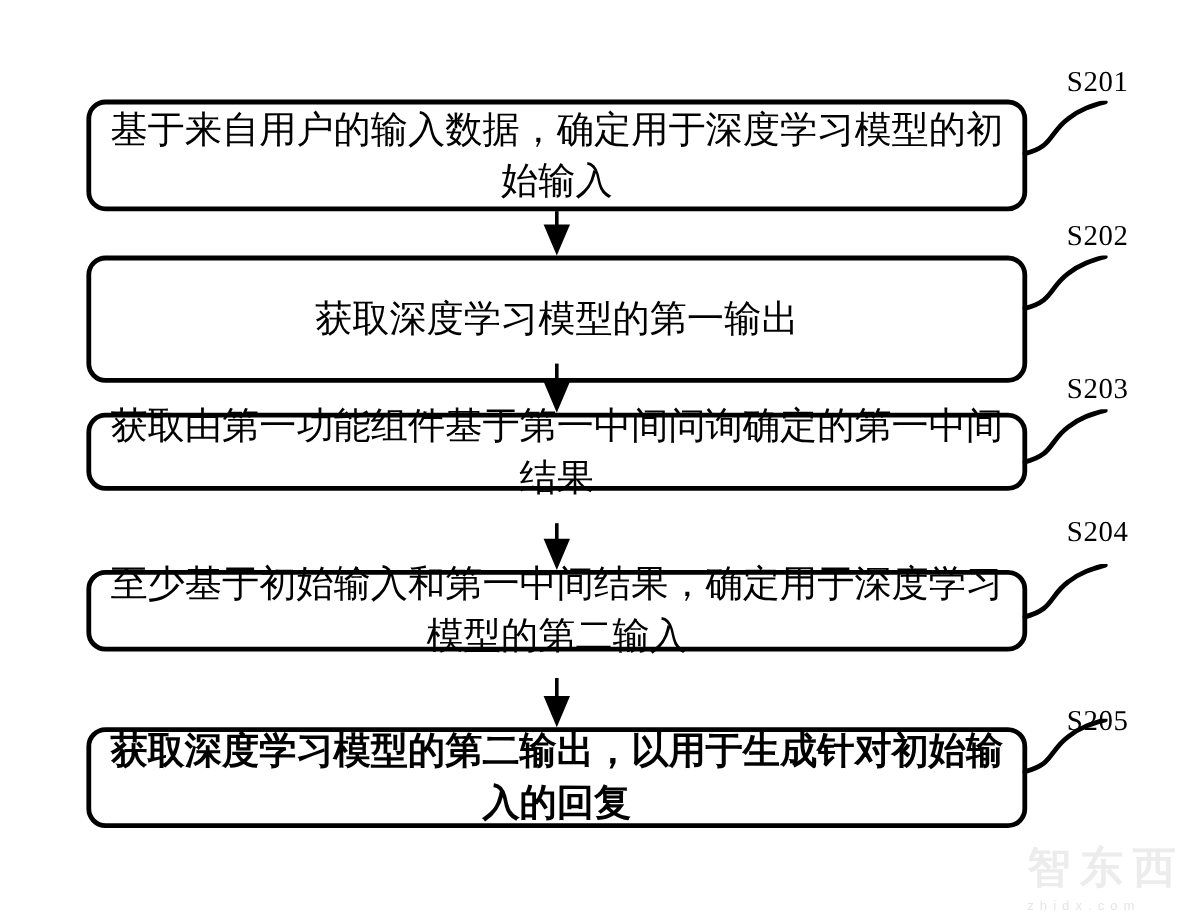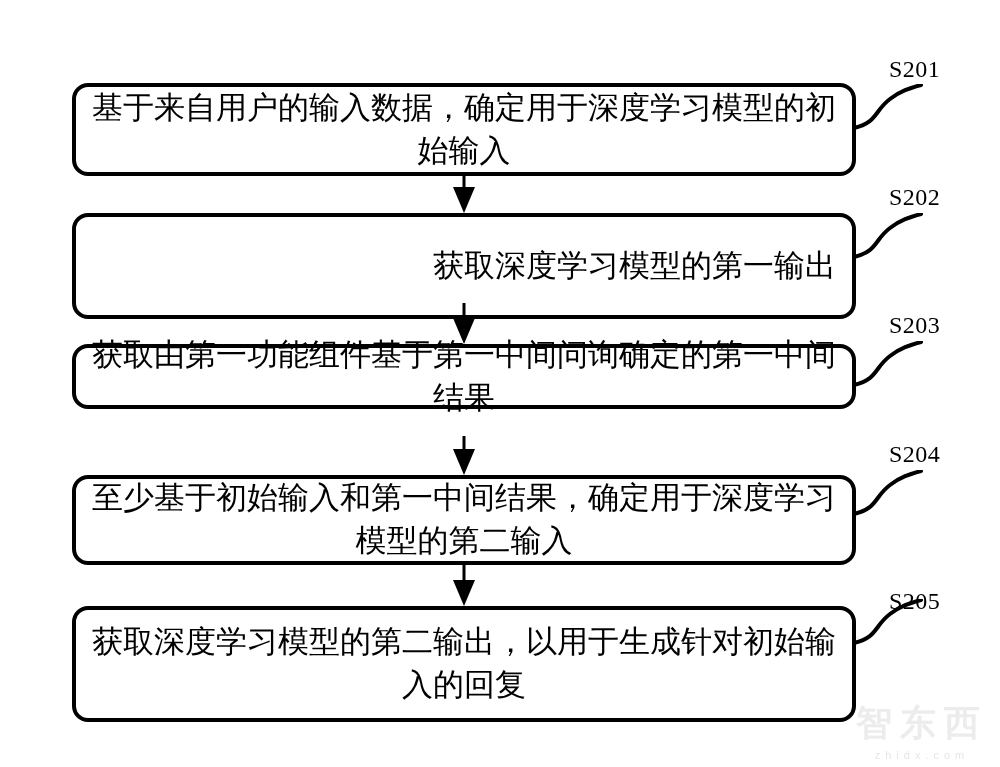"基于来自用户的输入数据，确定用于深度学习模型的初始输入" .flow-box { justify-content: flex-end -> center }
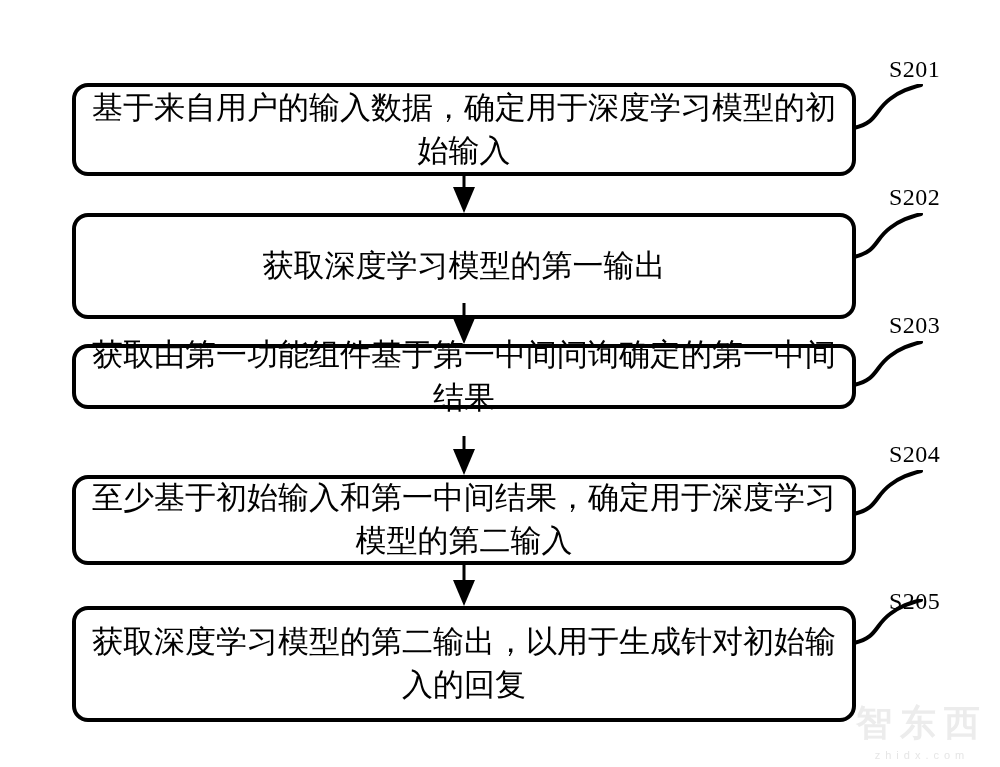"S204" .l4 { top: 441px -> 431px }
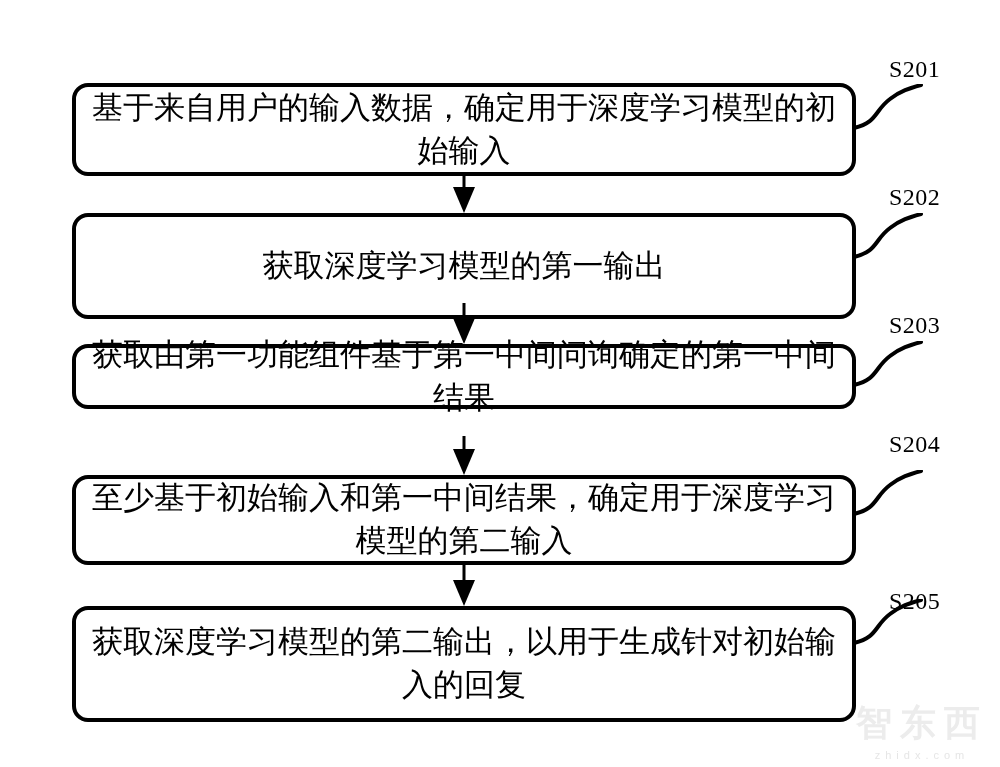"至少基于初始输入和第一中间结果，确定用于深度学习模型的第二输入" .b4 { height: 90px -> 68px }
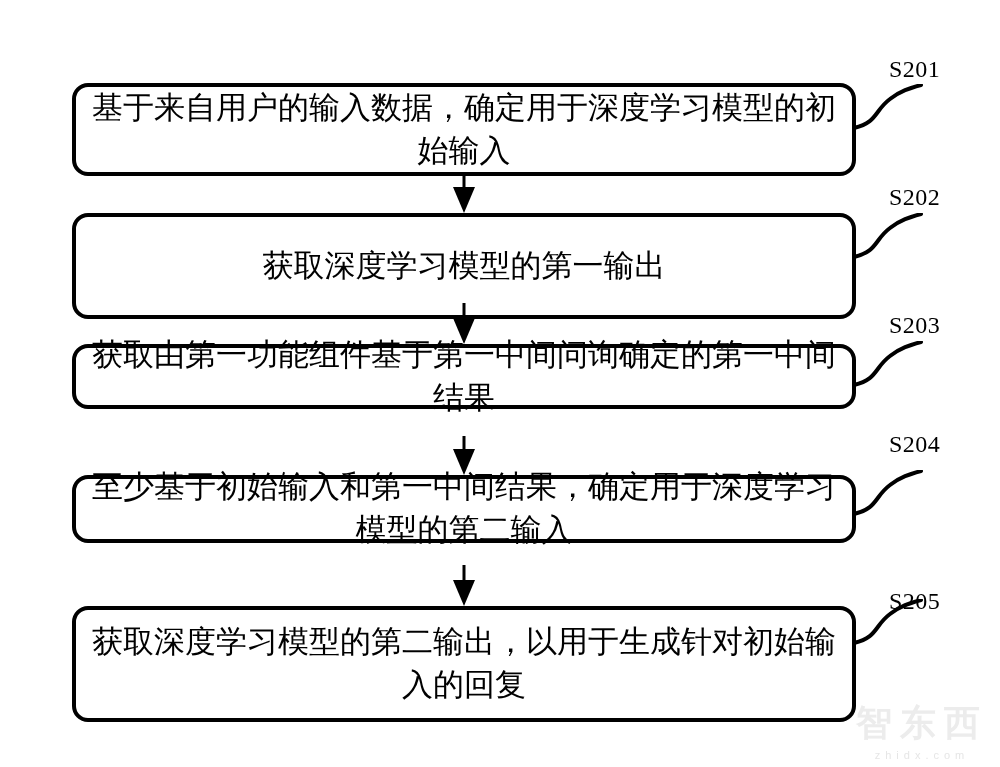"获取深度学习模型的第二输出，以用于生成针对初始输入的回复" .b5 { font-weight: none -> bold; height: 116px -> 84px }
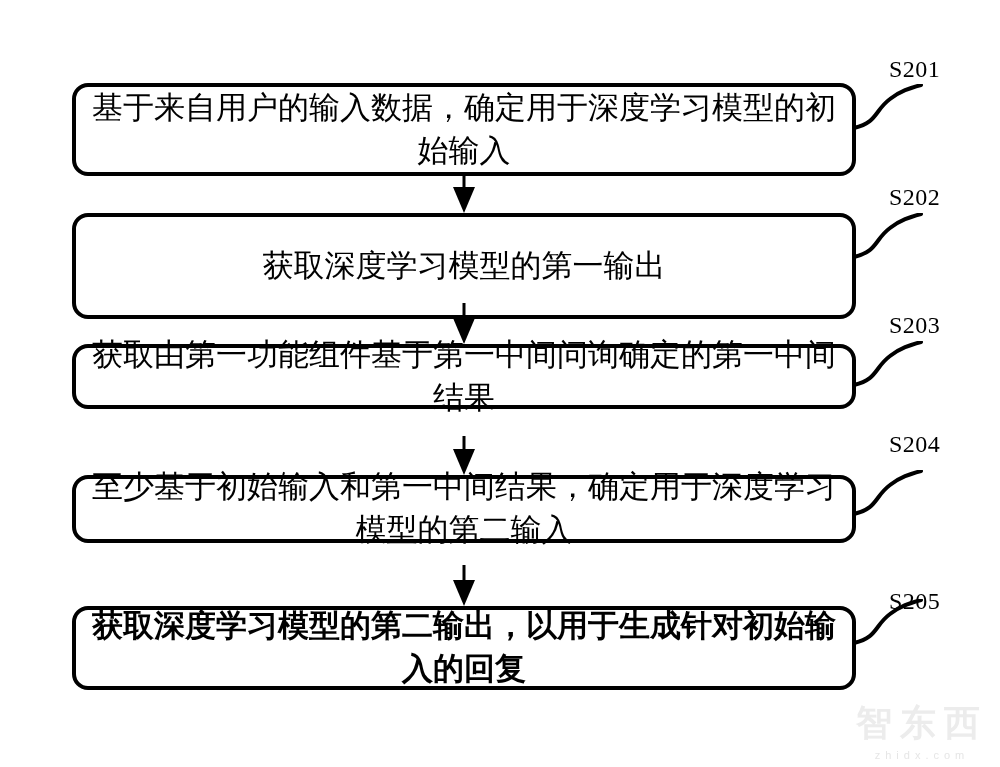"zhidx.com" .watermark { text-align: center -> left }
